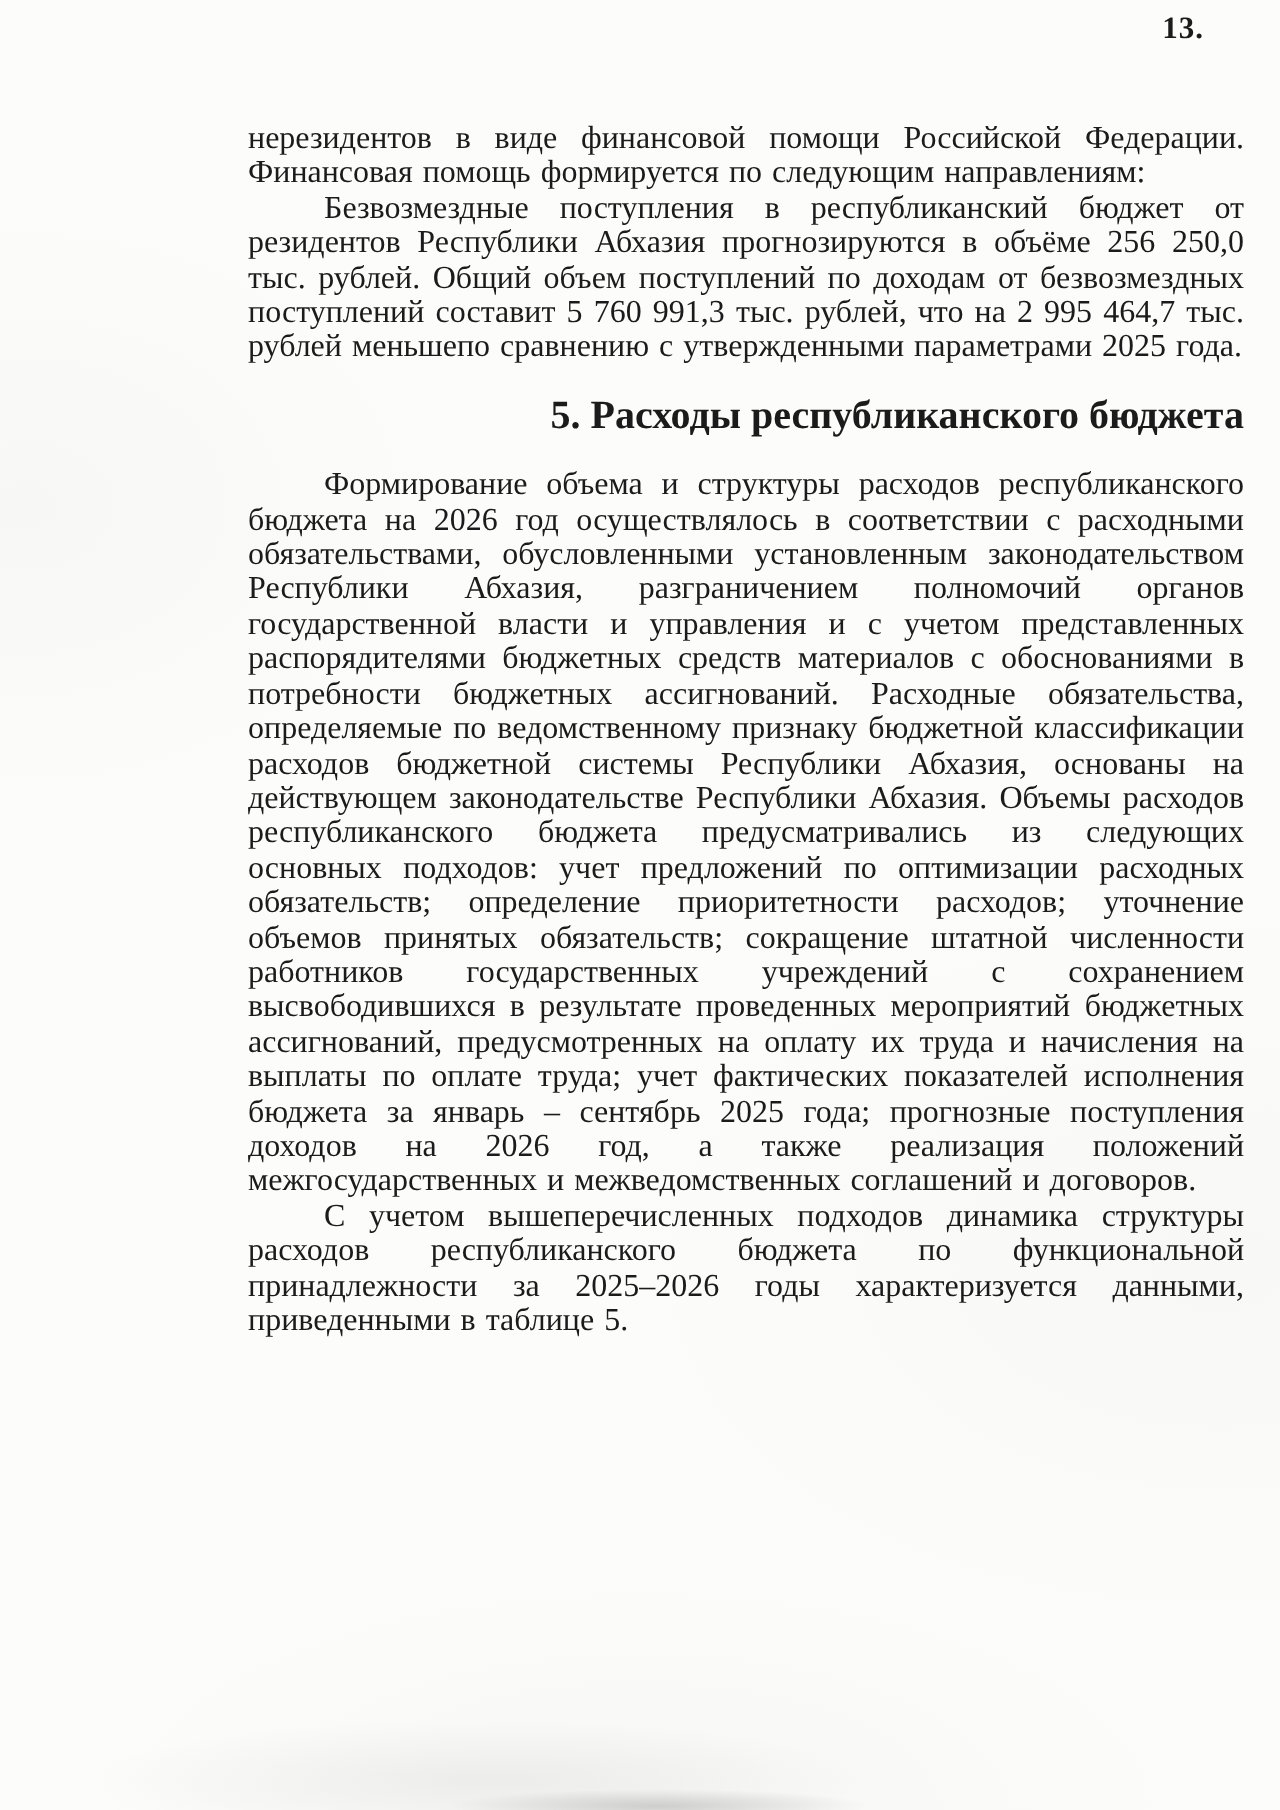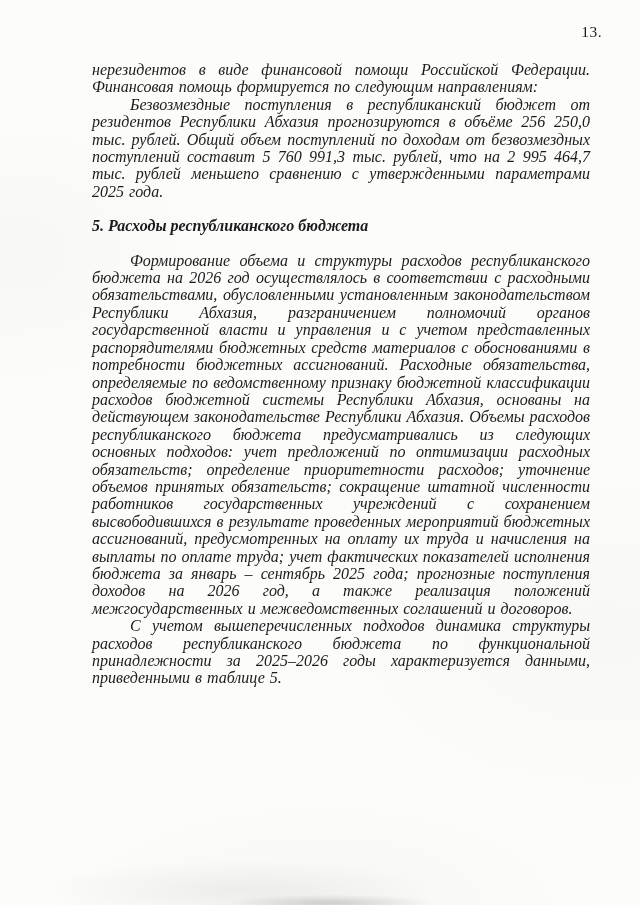"13." .page-number { font-weight: none -> bold; top: 23px -> 6px }
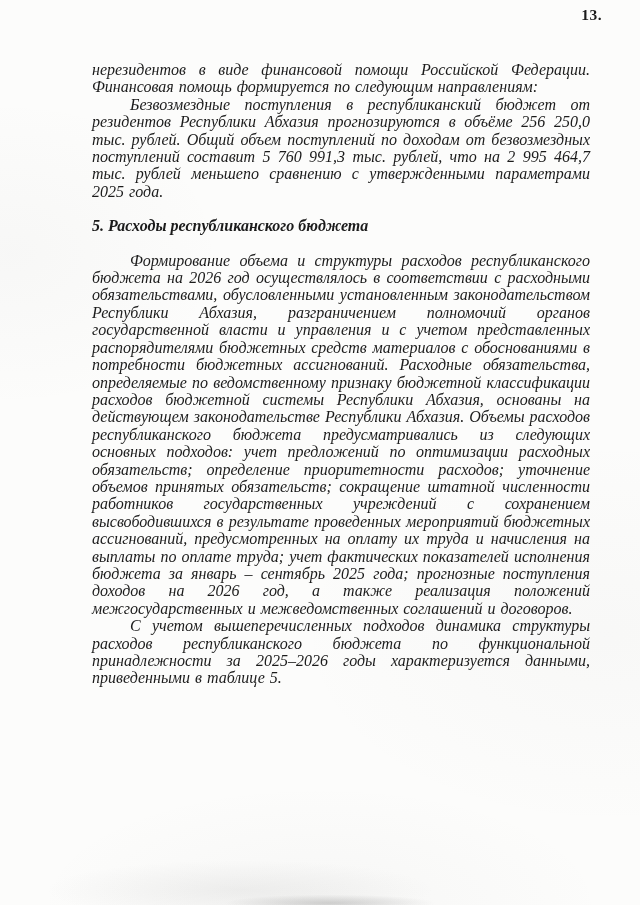"нерезидентов в виде финансовой помощи" .content { font-style: italic -> none; left: 92px -> 124px }
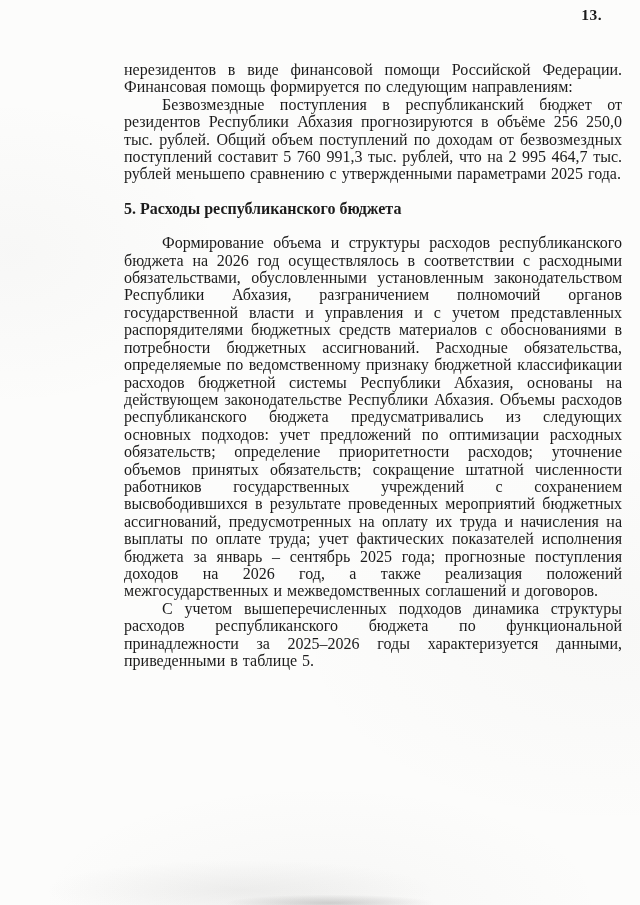"5. Расходы республиканского бюджета" .section-heading { font-size: 16px -> 20px; text-align: left -> right }
